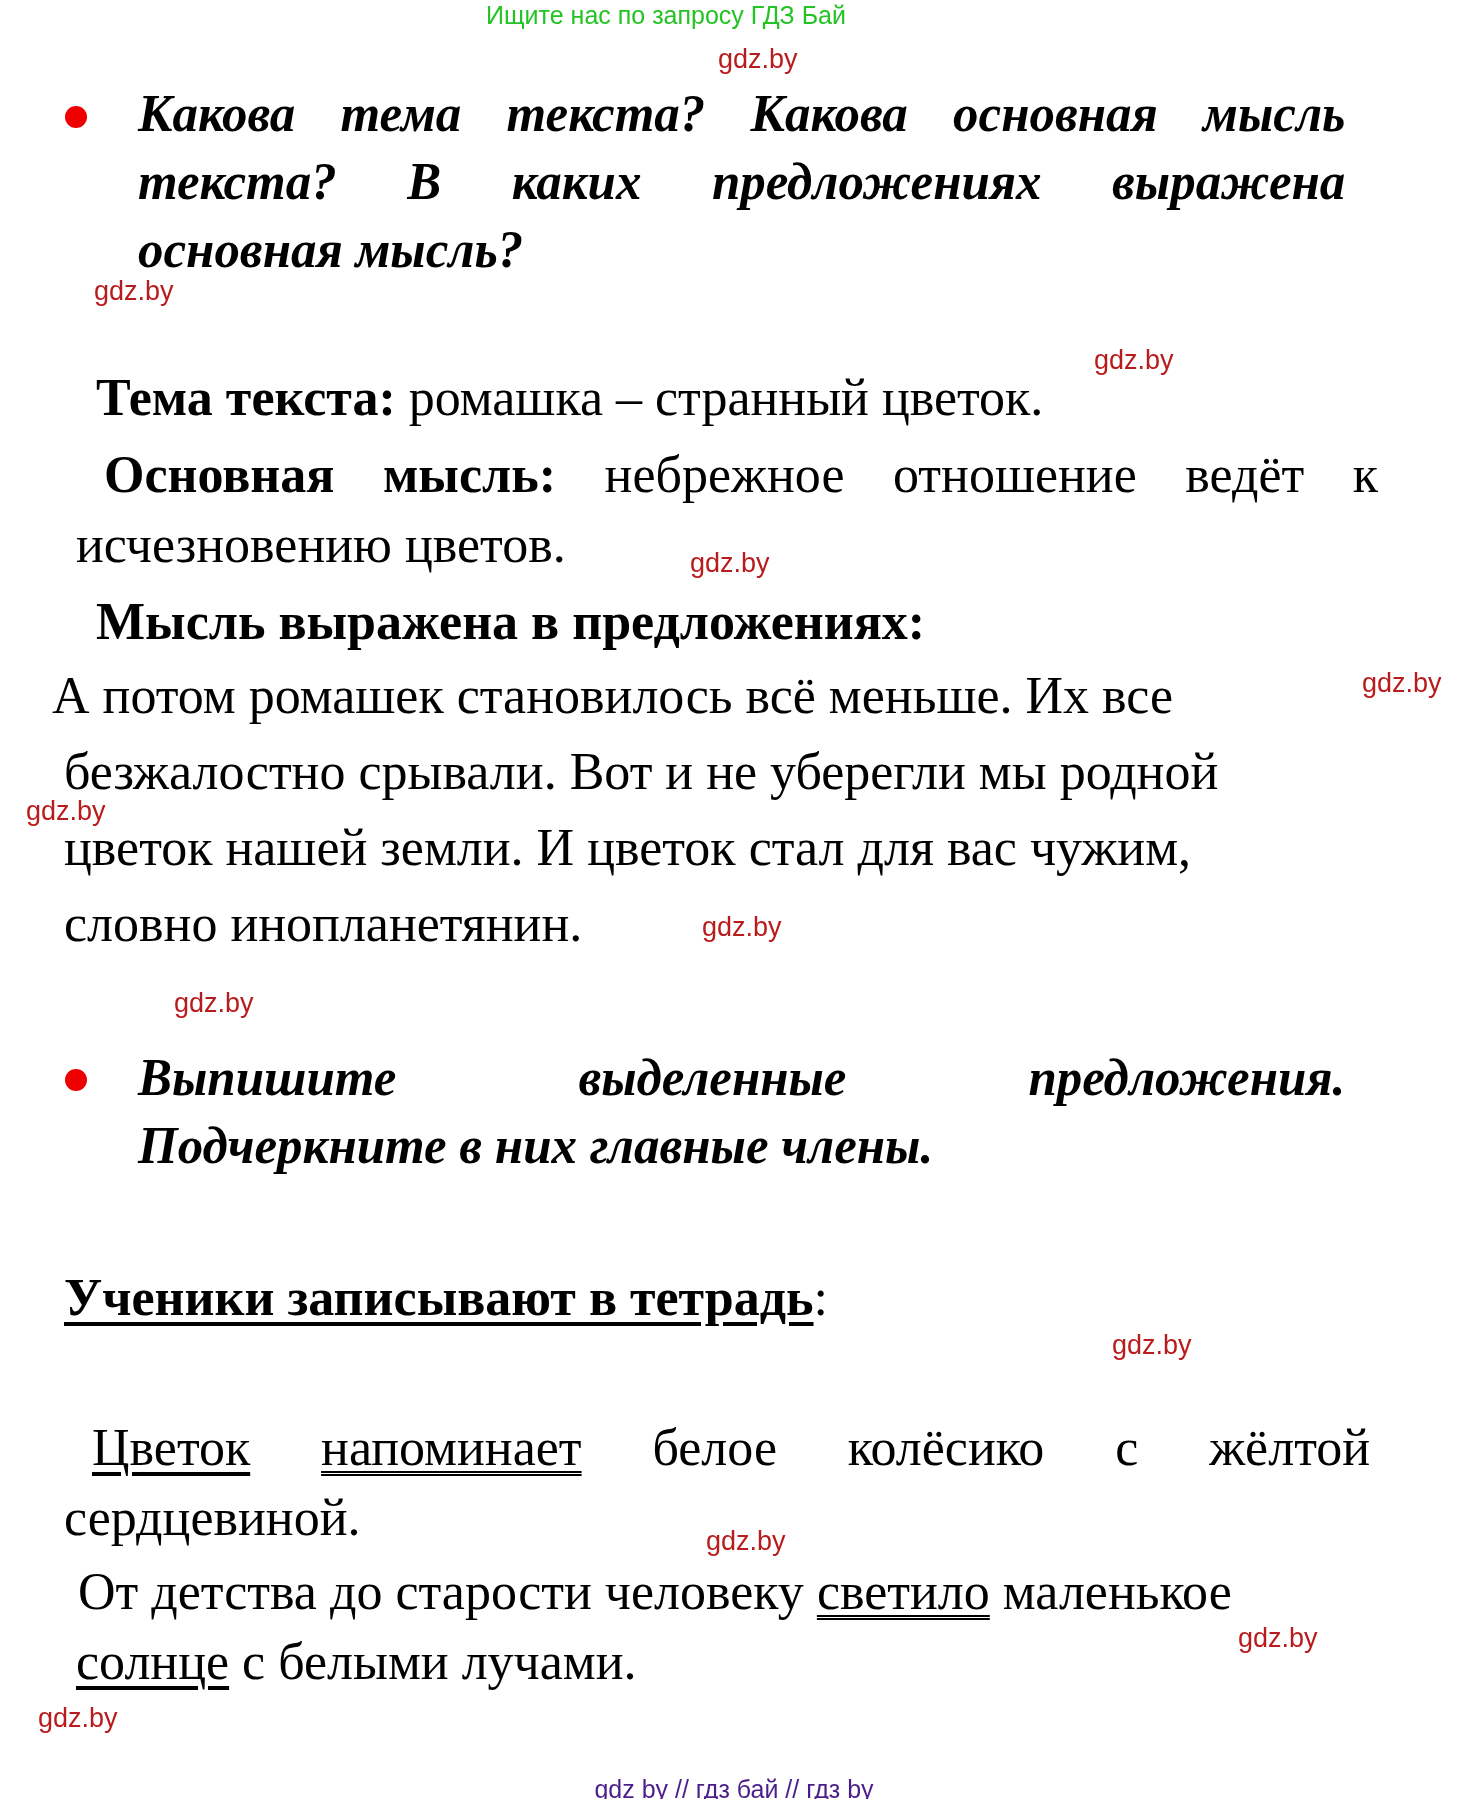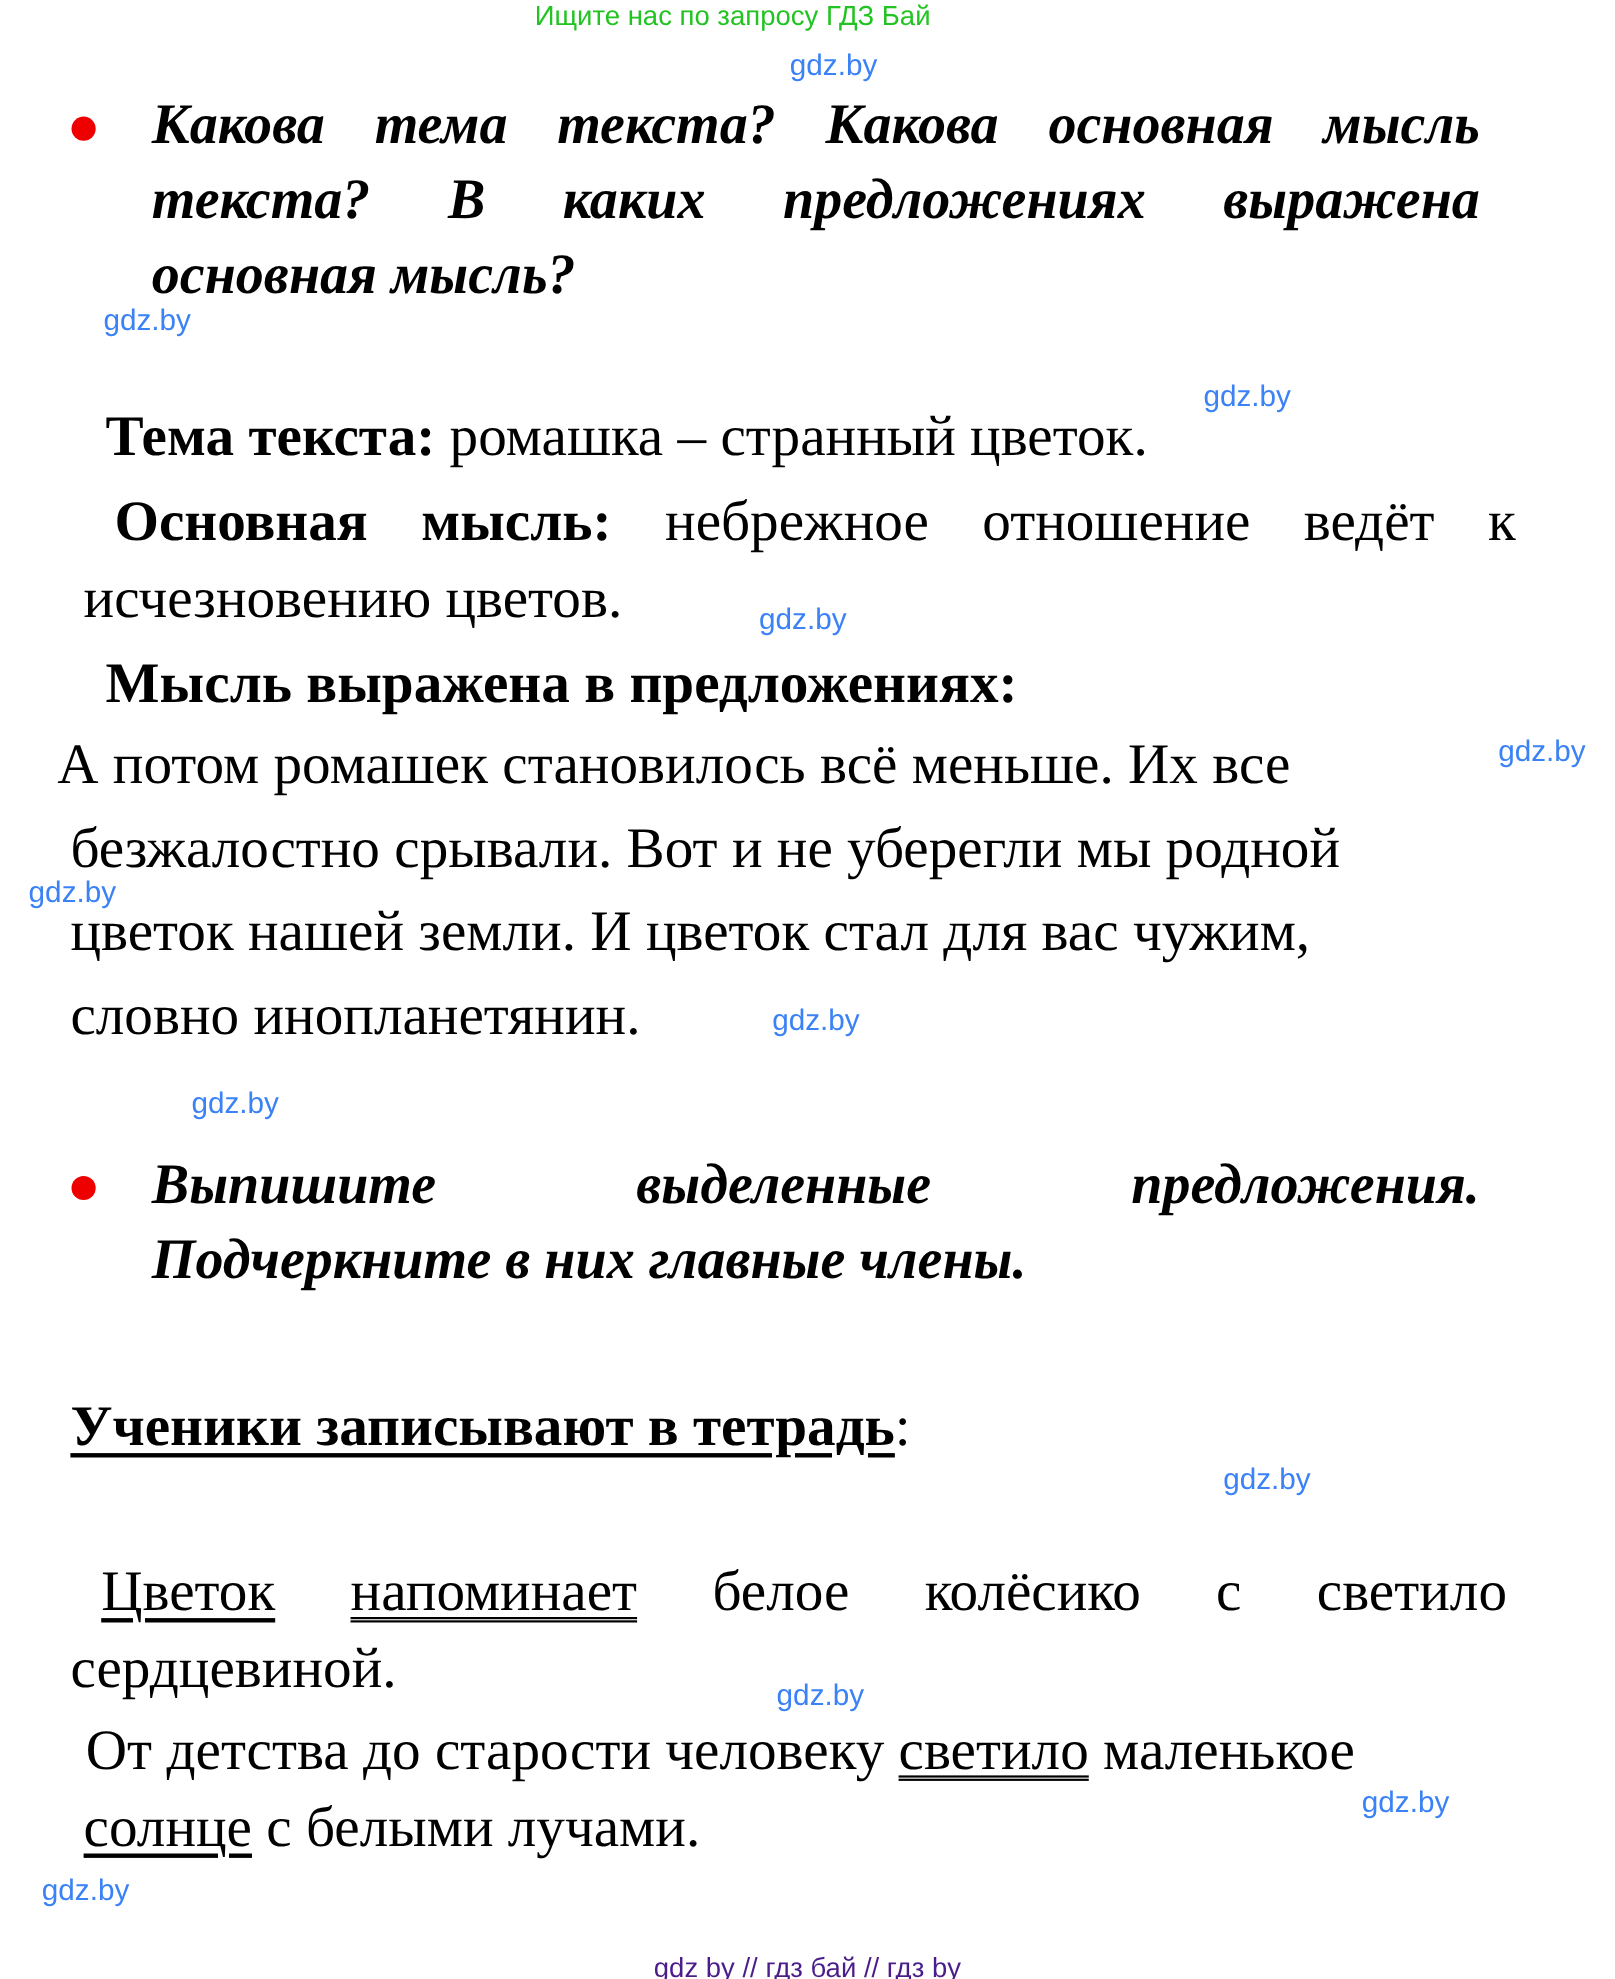"gdz.by" .wm { color: #3b82f6 -> #b91c1c }
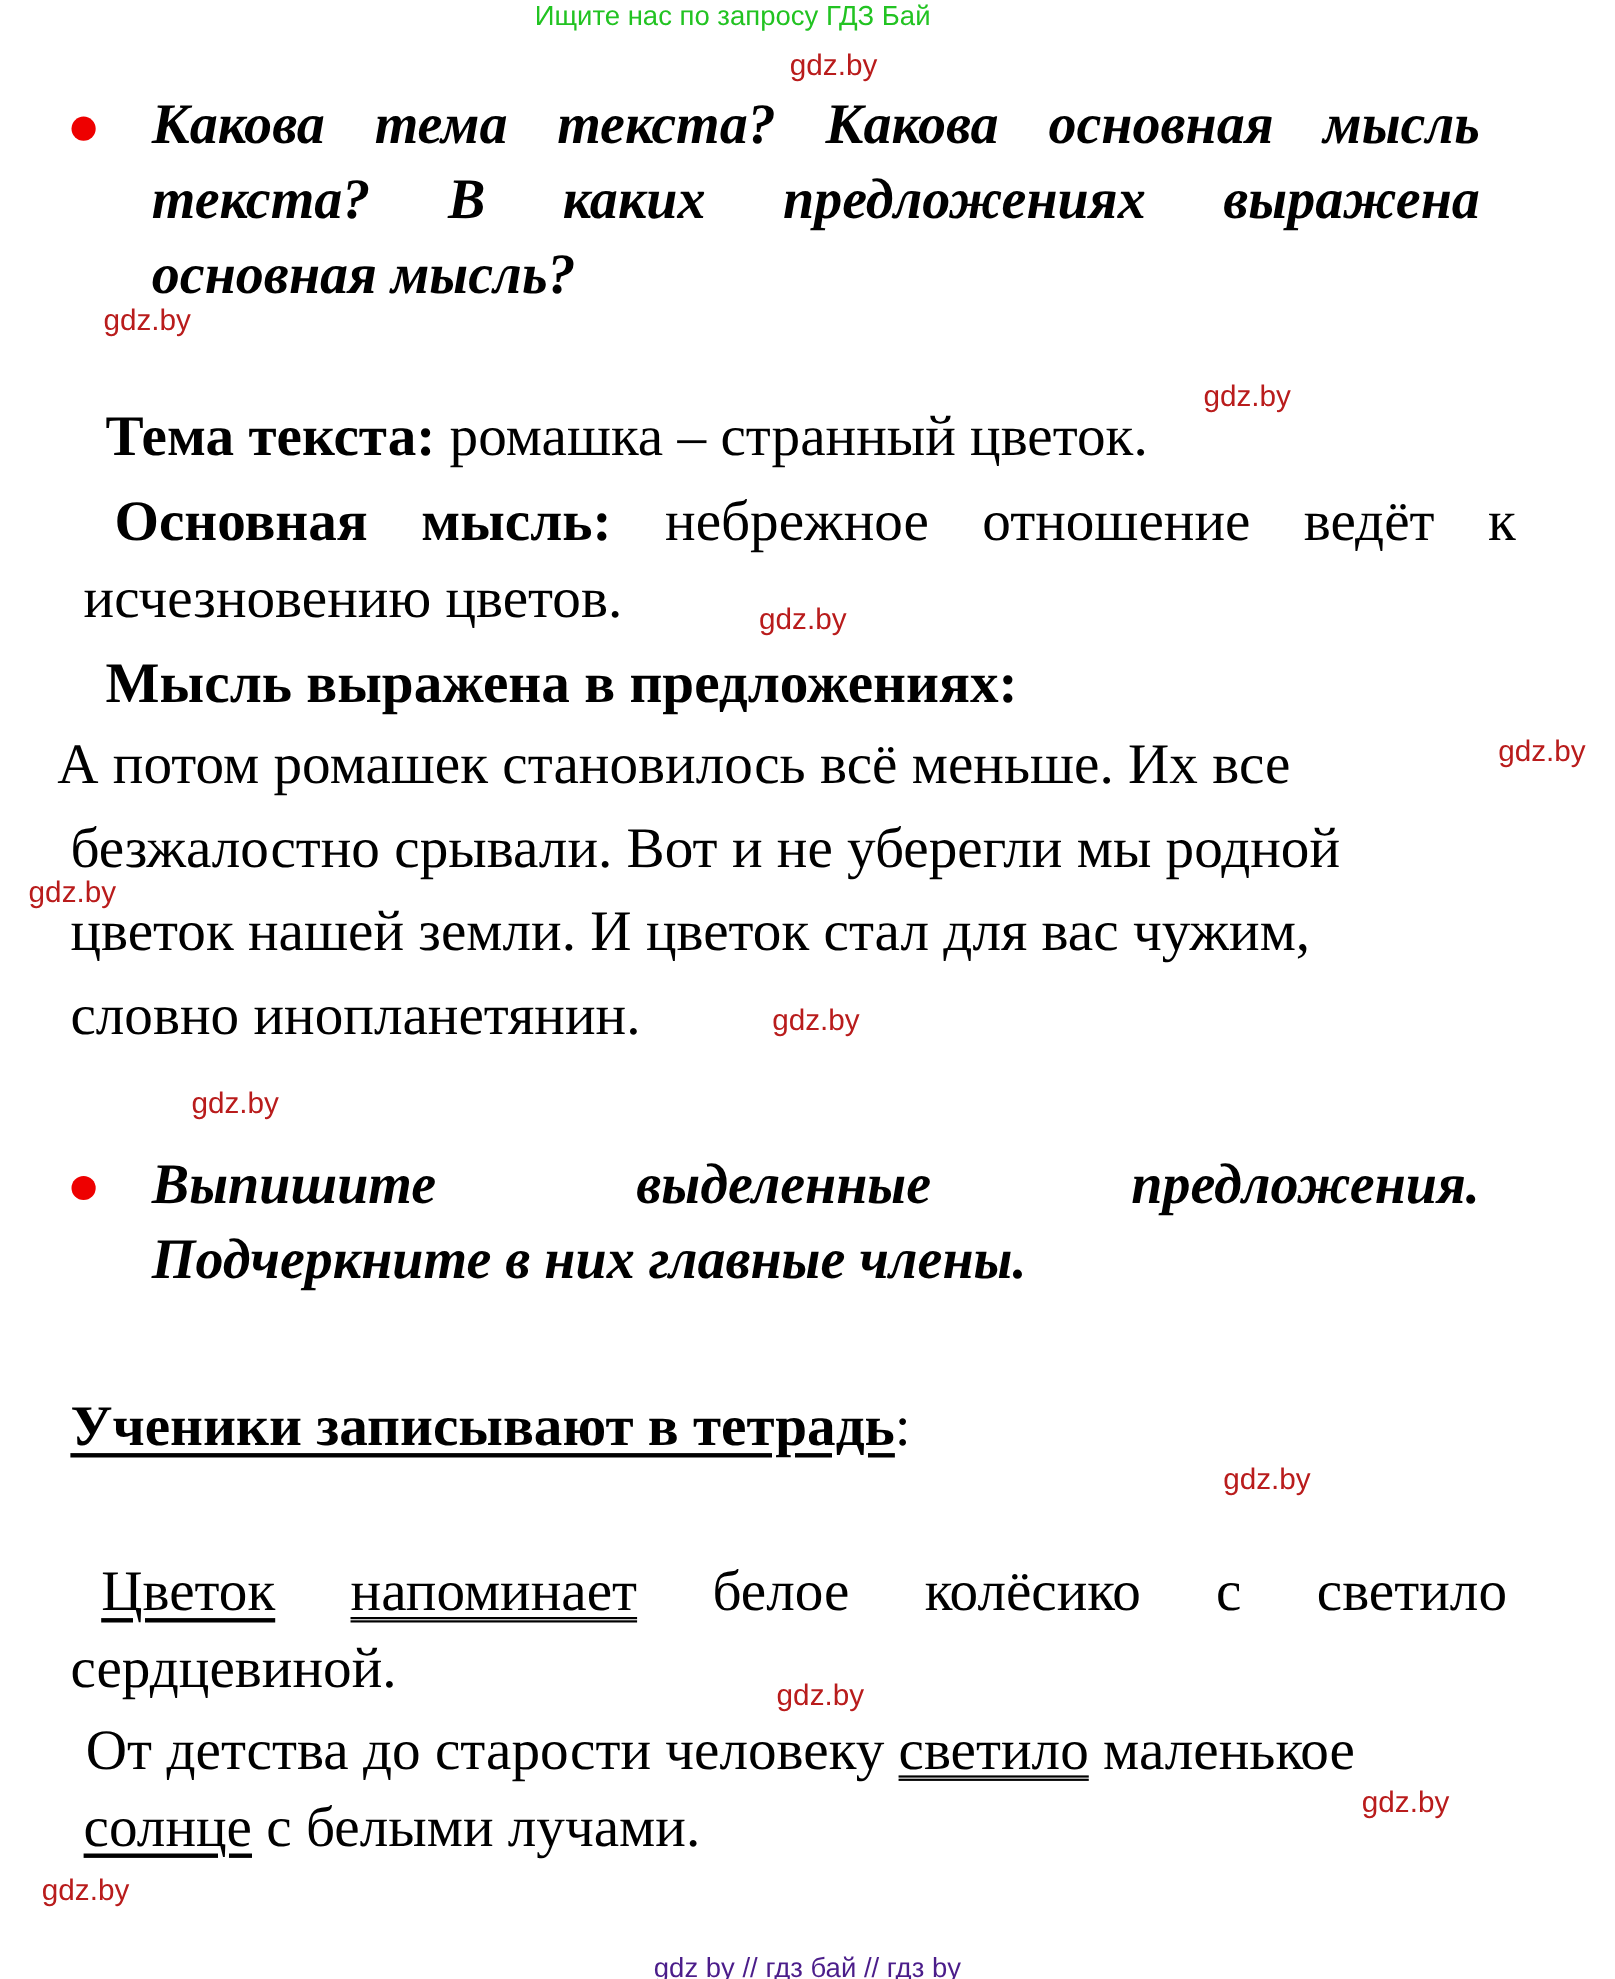"белое колёсико с светило" span { text: светило -> жёлтой }
